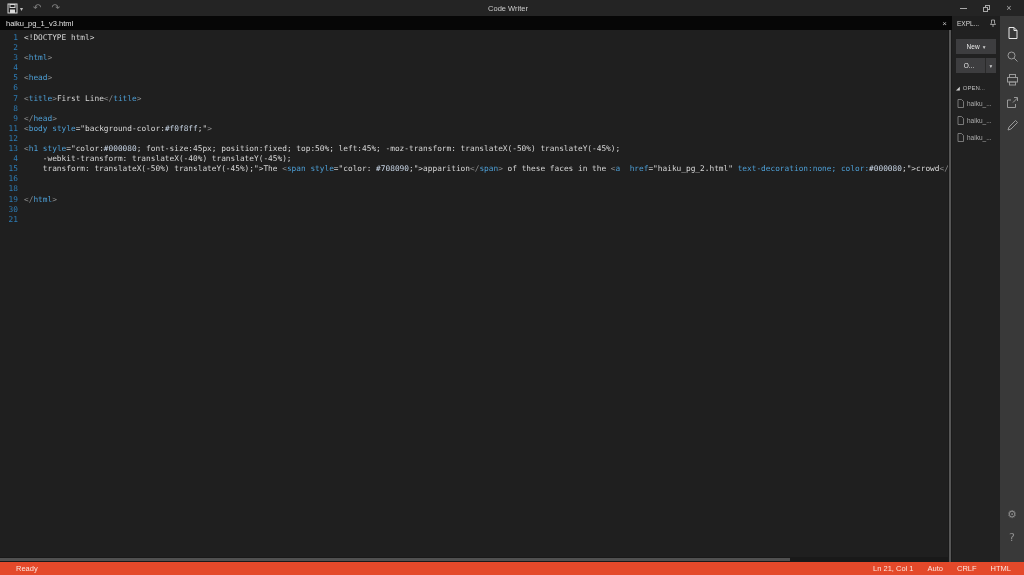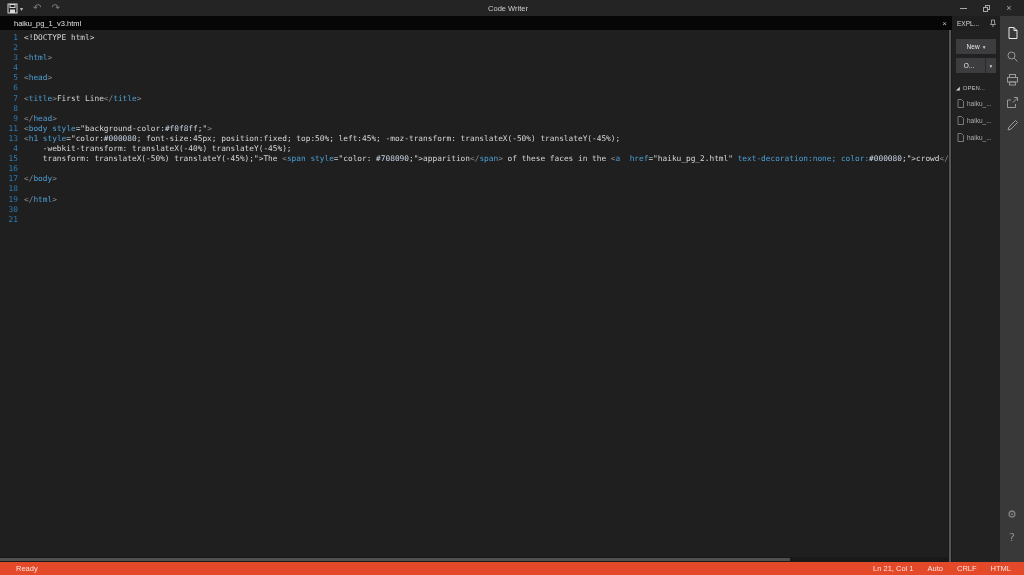"haiku_pg_1_v3.html" .tab { padding-left: 14px -> 6px }
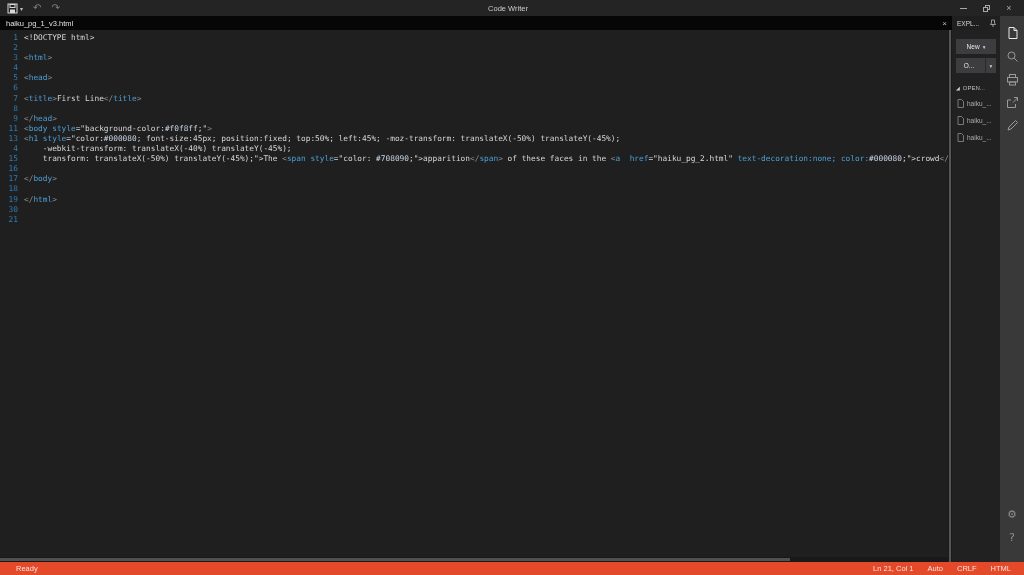"12" div.crow { html: none -> <div><span>12</span><span></span></div> }
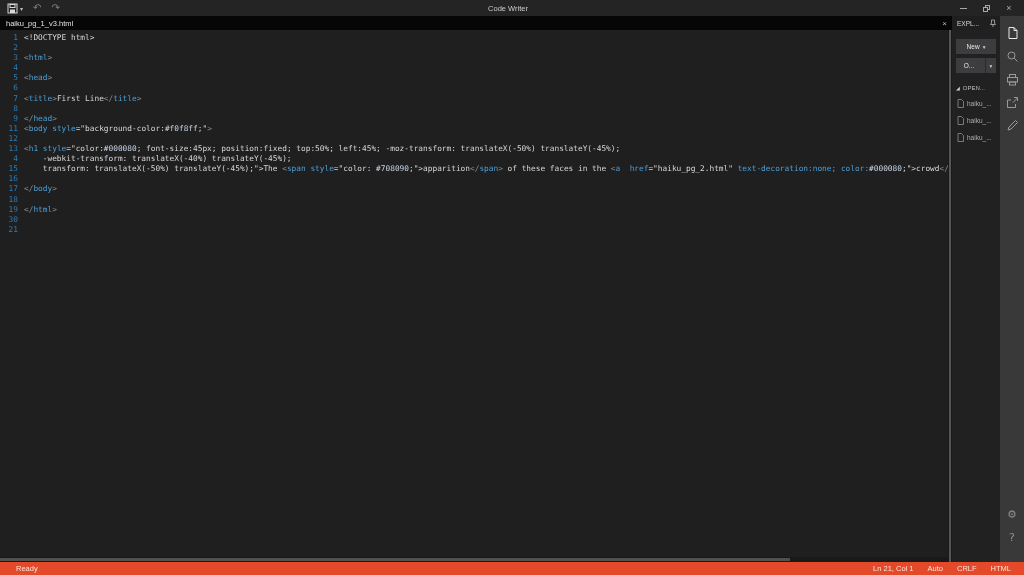"17" div.crow { html: <div><span>17</span><span><span>&lt;/</span><span>body</span><span>&gt;</span></span></div> -> none }
